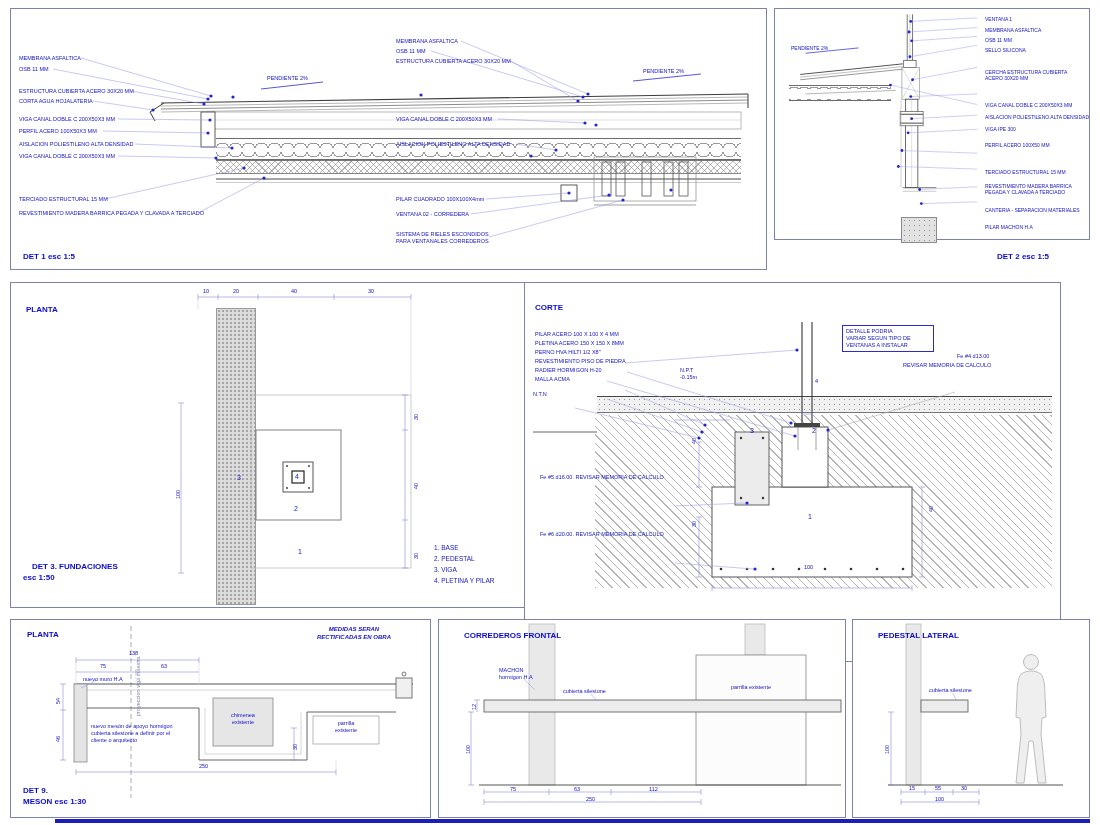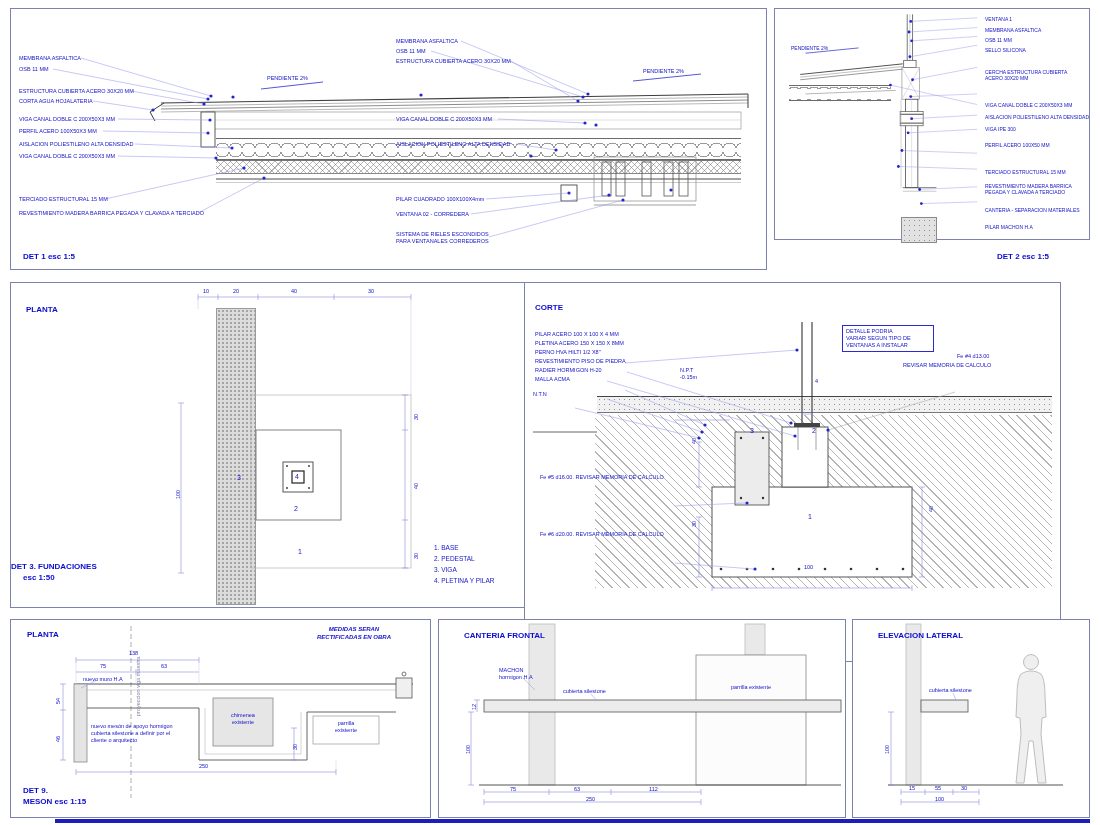"DET 3. FUNDACIONES" div.ttl { left: 0 -> 21px }
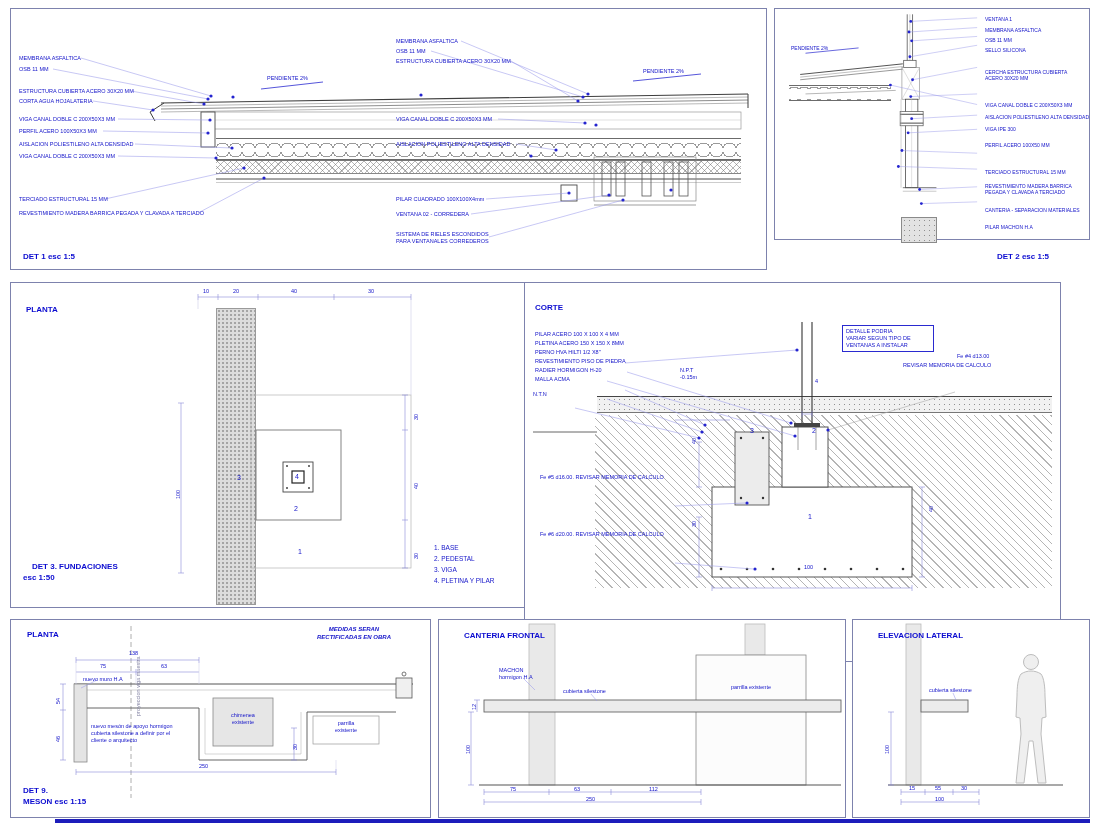"CANTERIA FRONTAL" div.ttl { text: CANTERIA -> CORREDEROS }
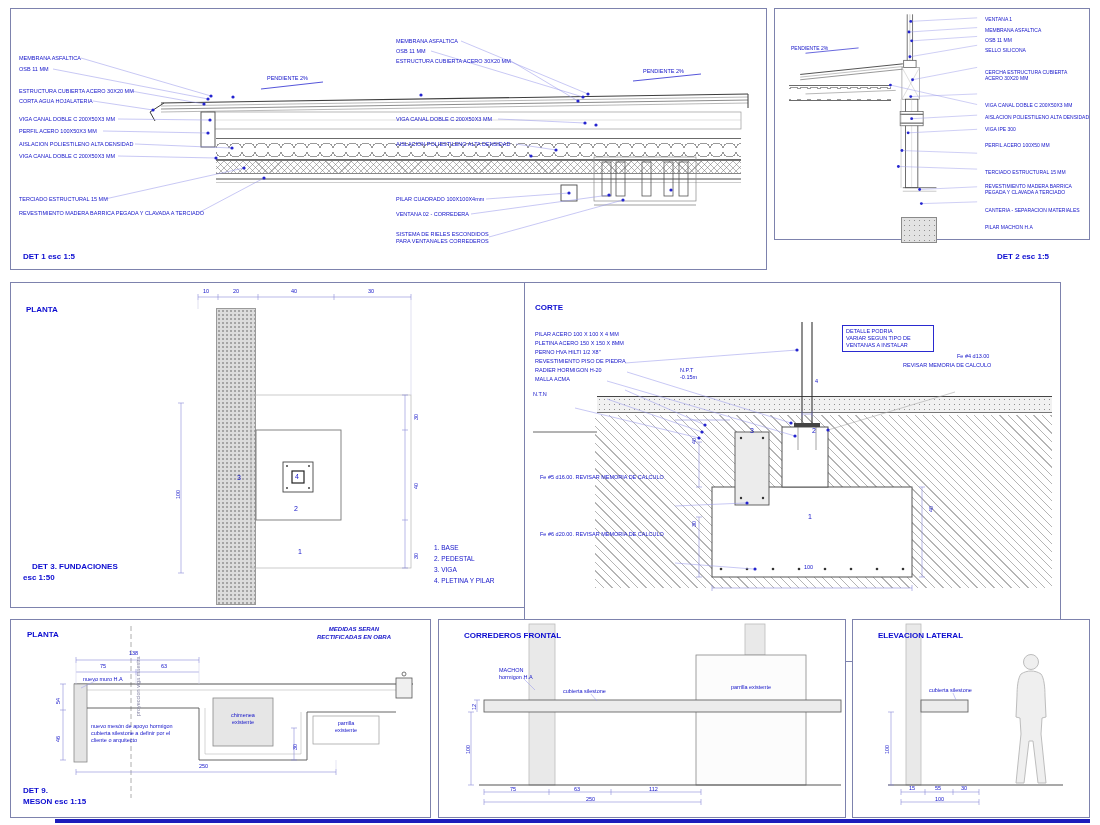"ELEVACION LATERAL" div.ttl { text: ELEVACION -> PEDESTAL }
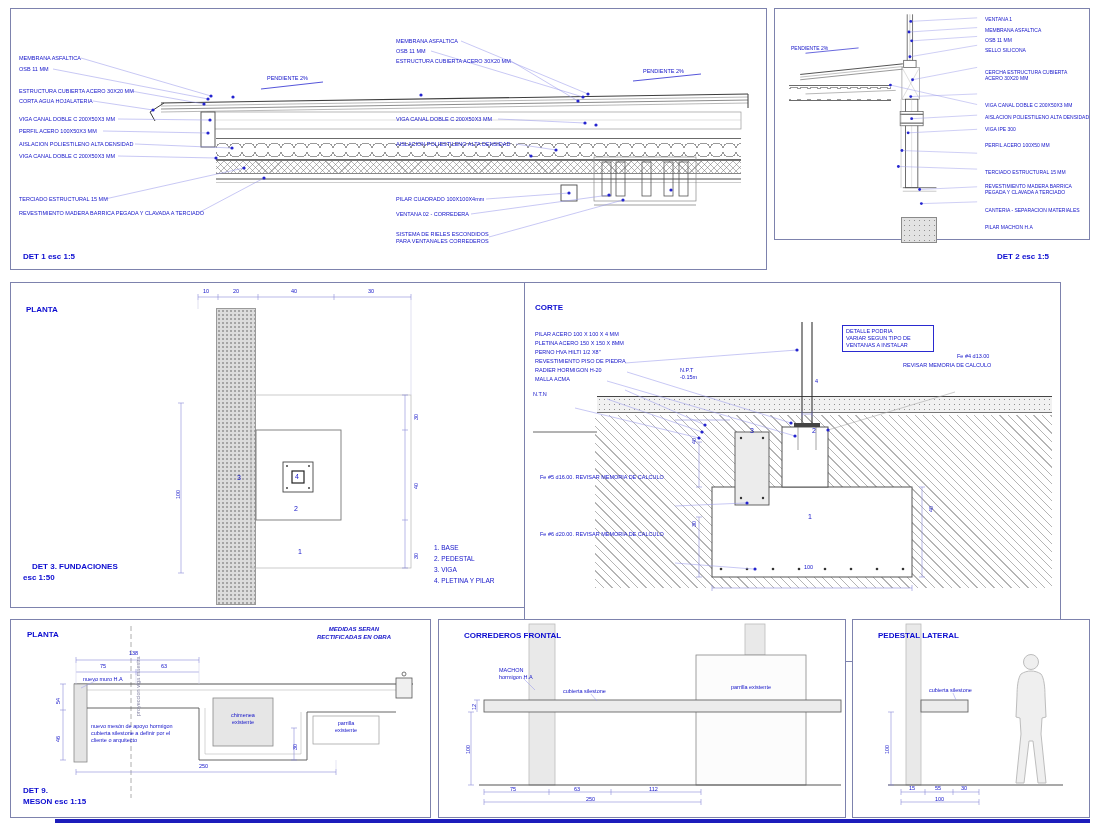"MESON esc 1:15" div.ttl { text: 1:15 -> 1:30 }
